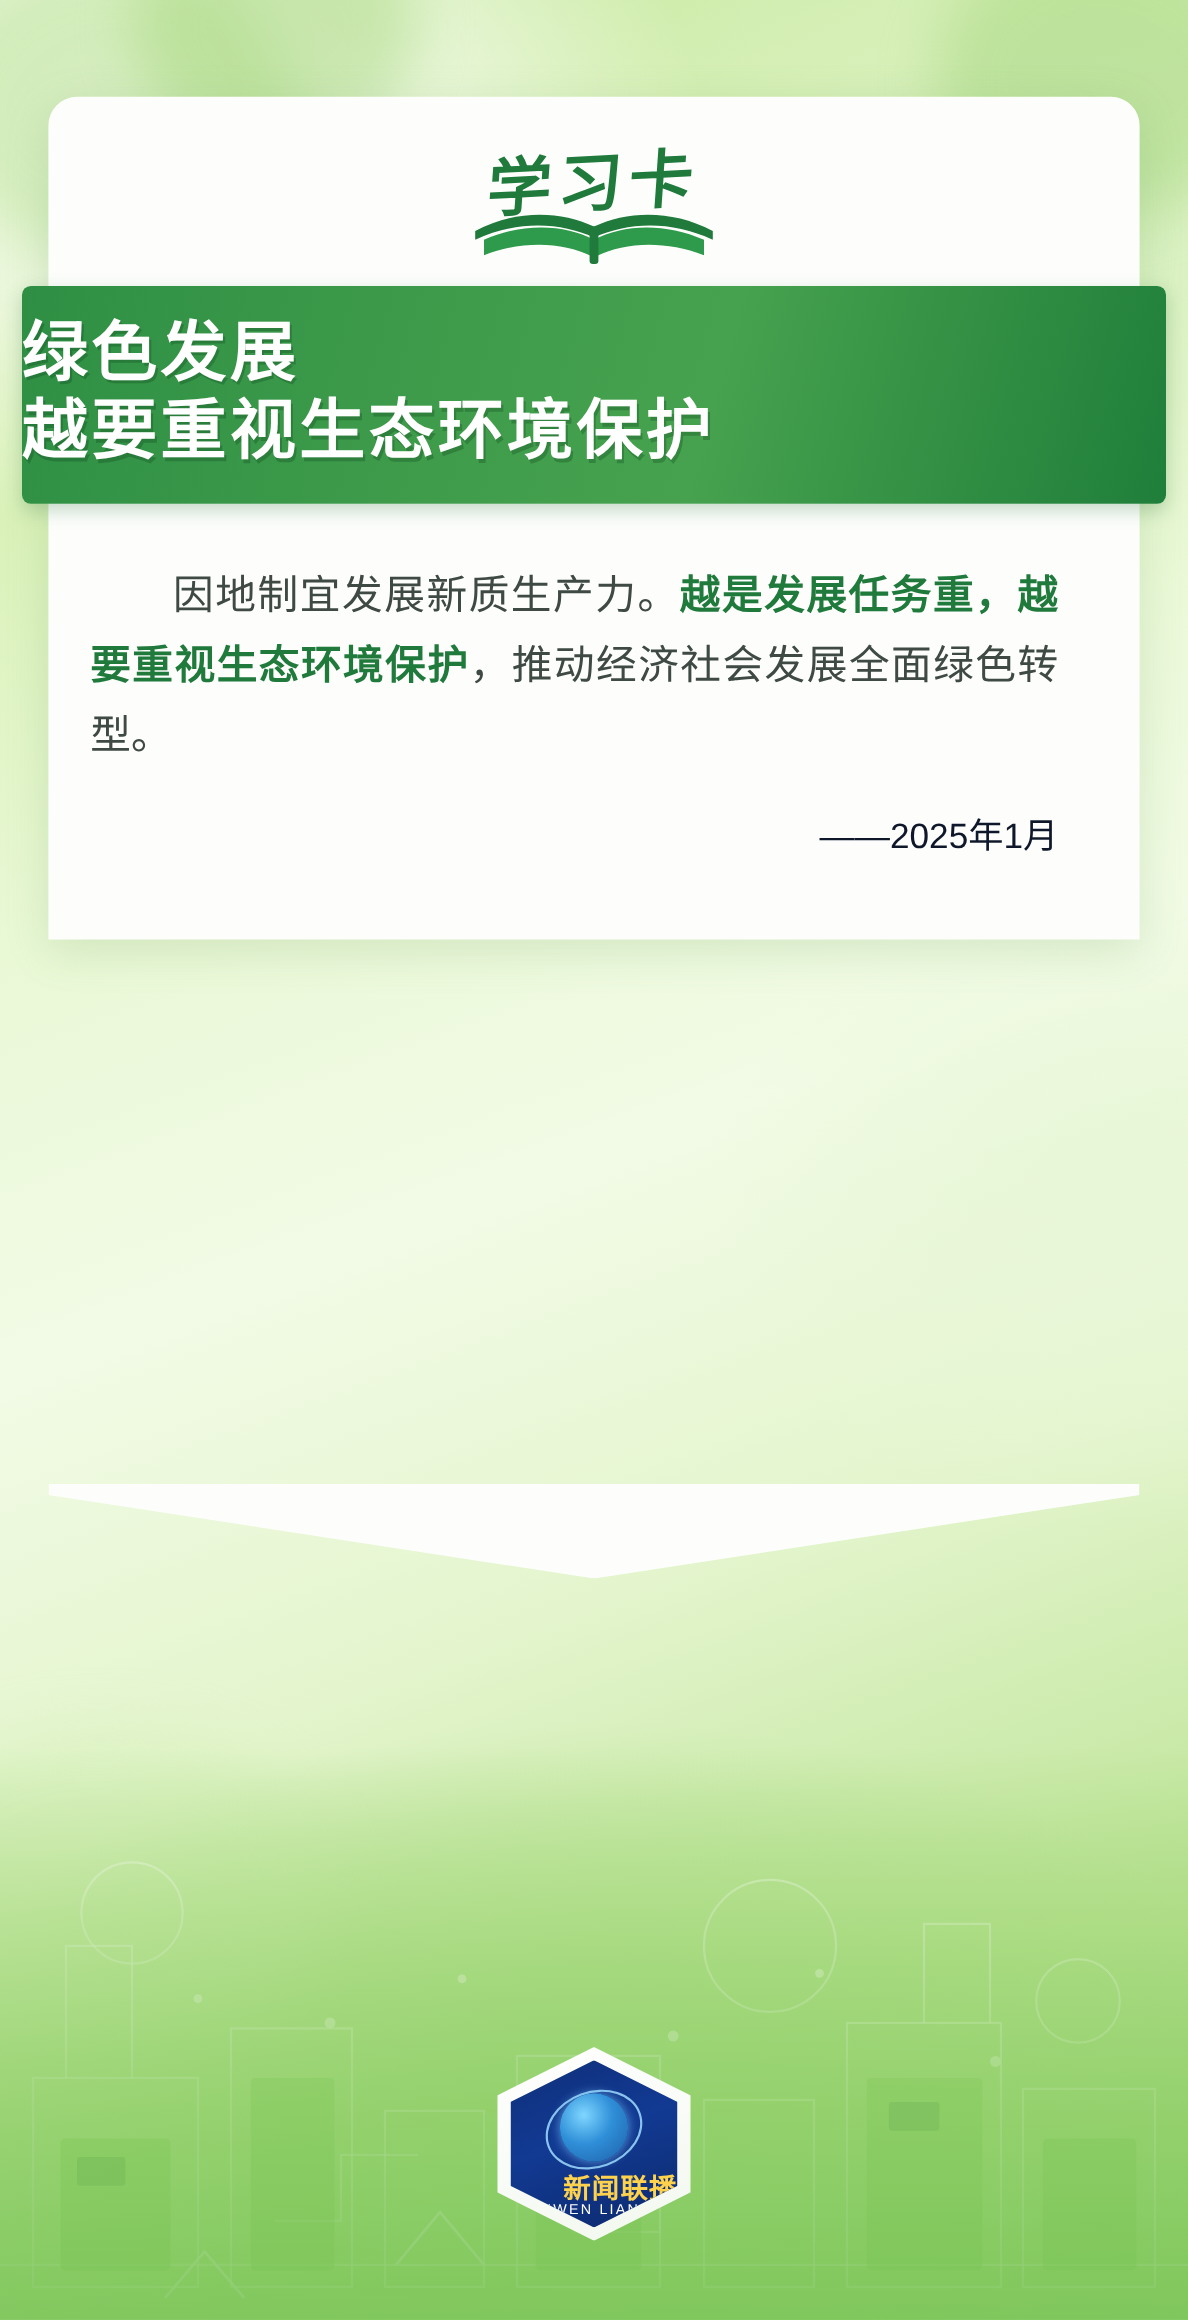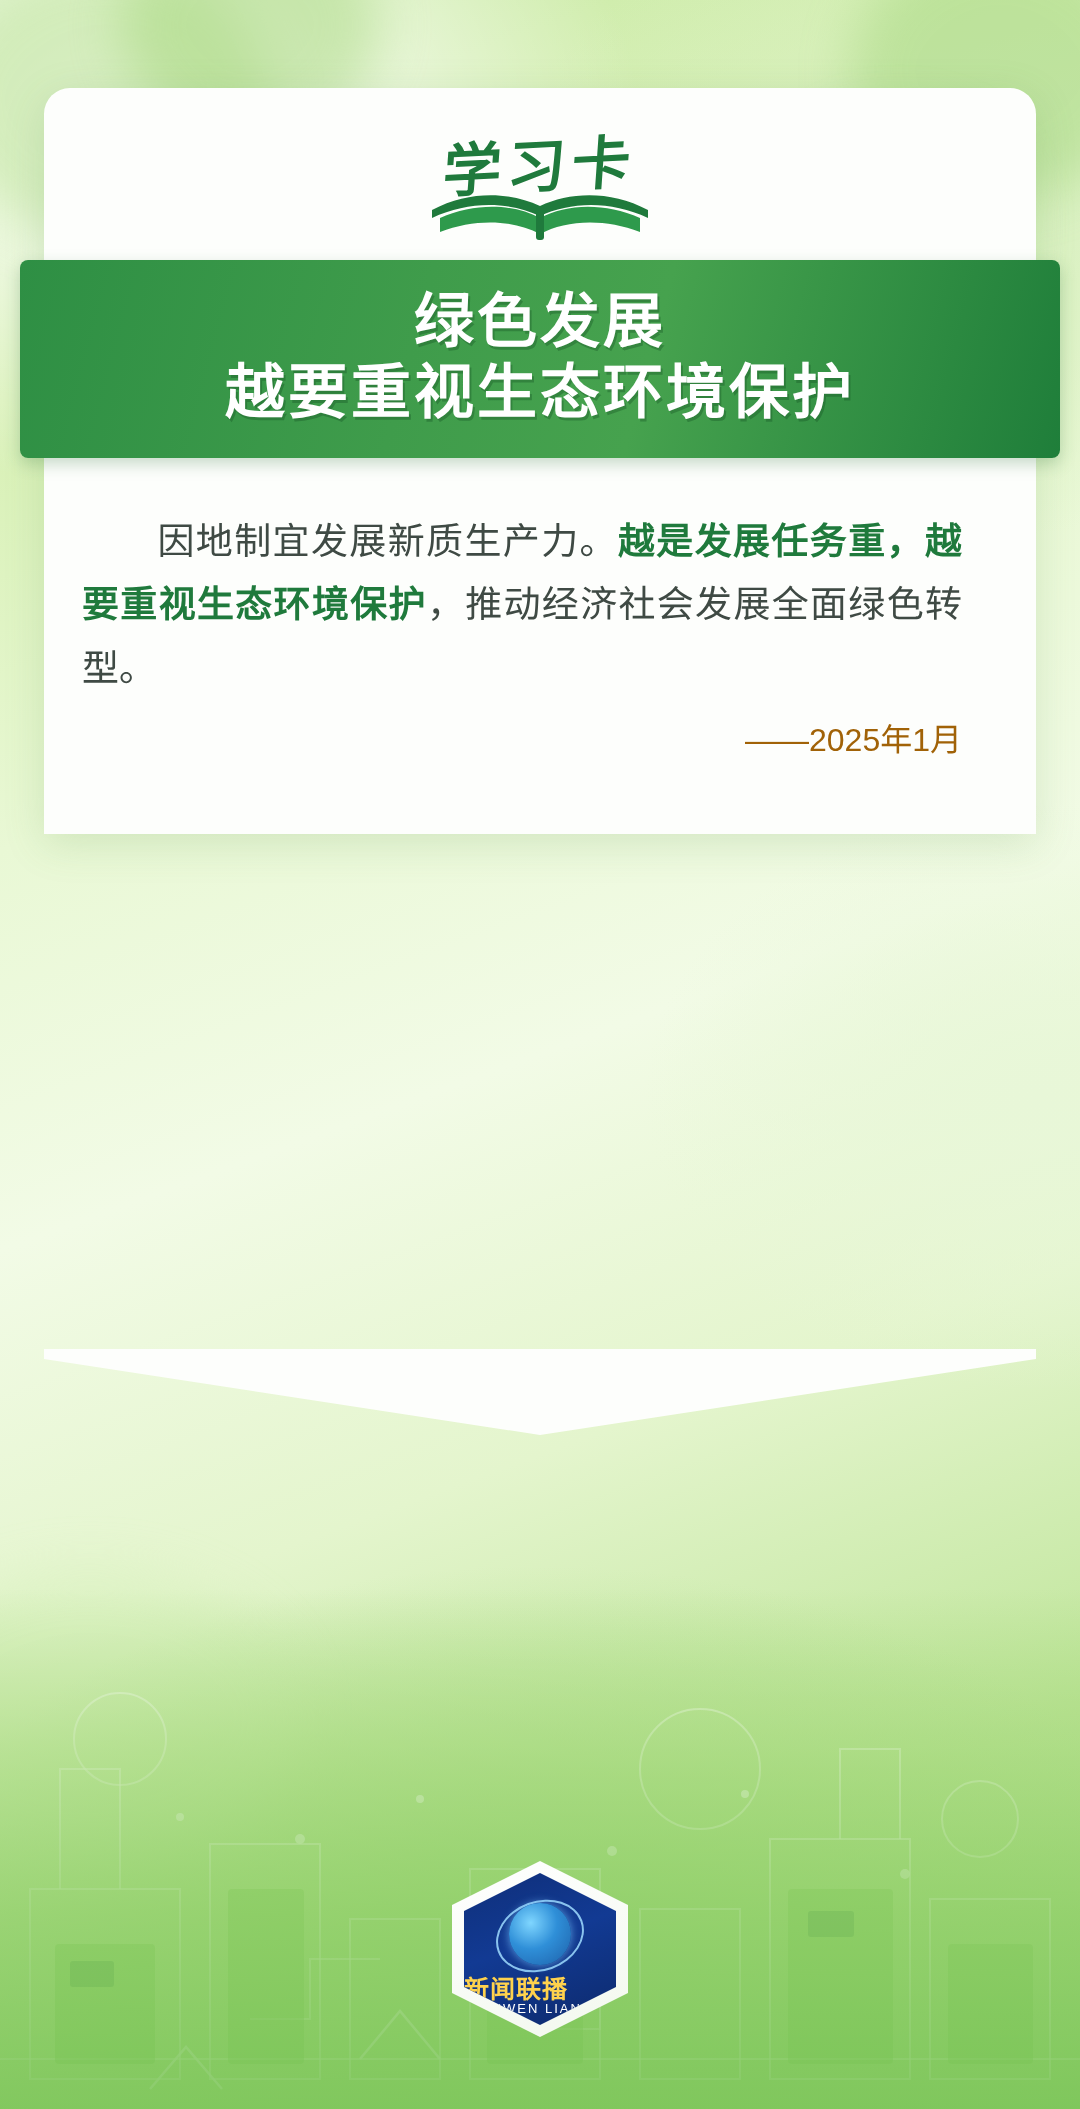"绿色发展" #banner { text-align: center -> none }
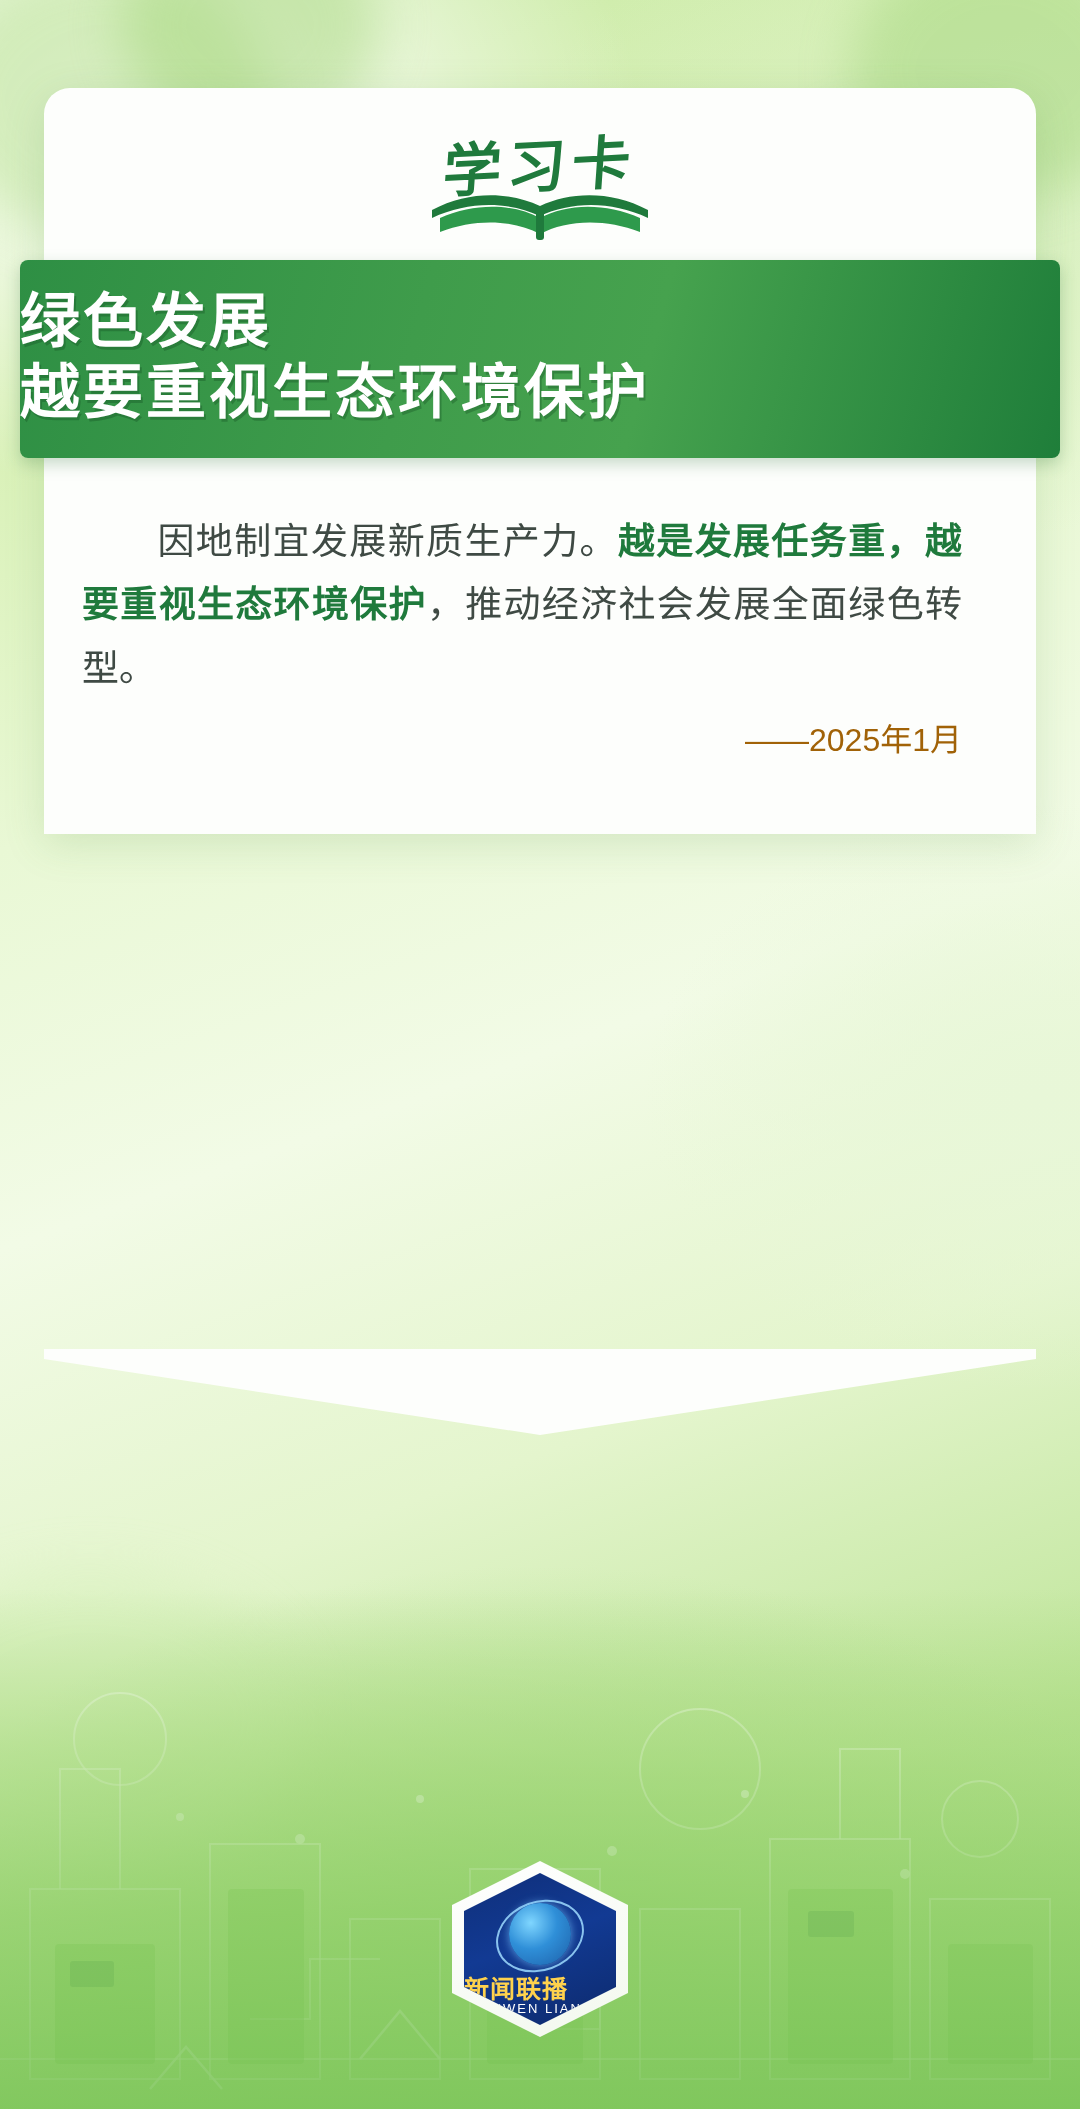"——2025年1月" .attrib { color: #a16207 -> #0f172a; margin-top: 16px -> 36px }
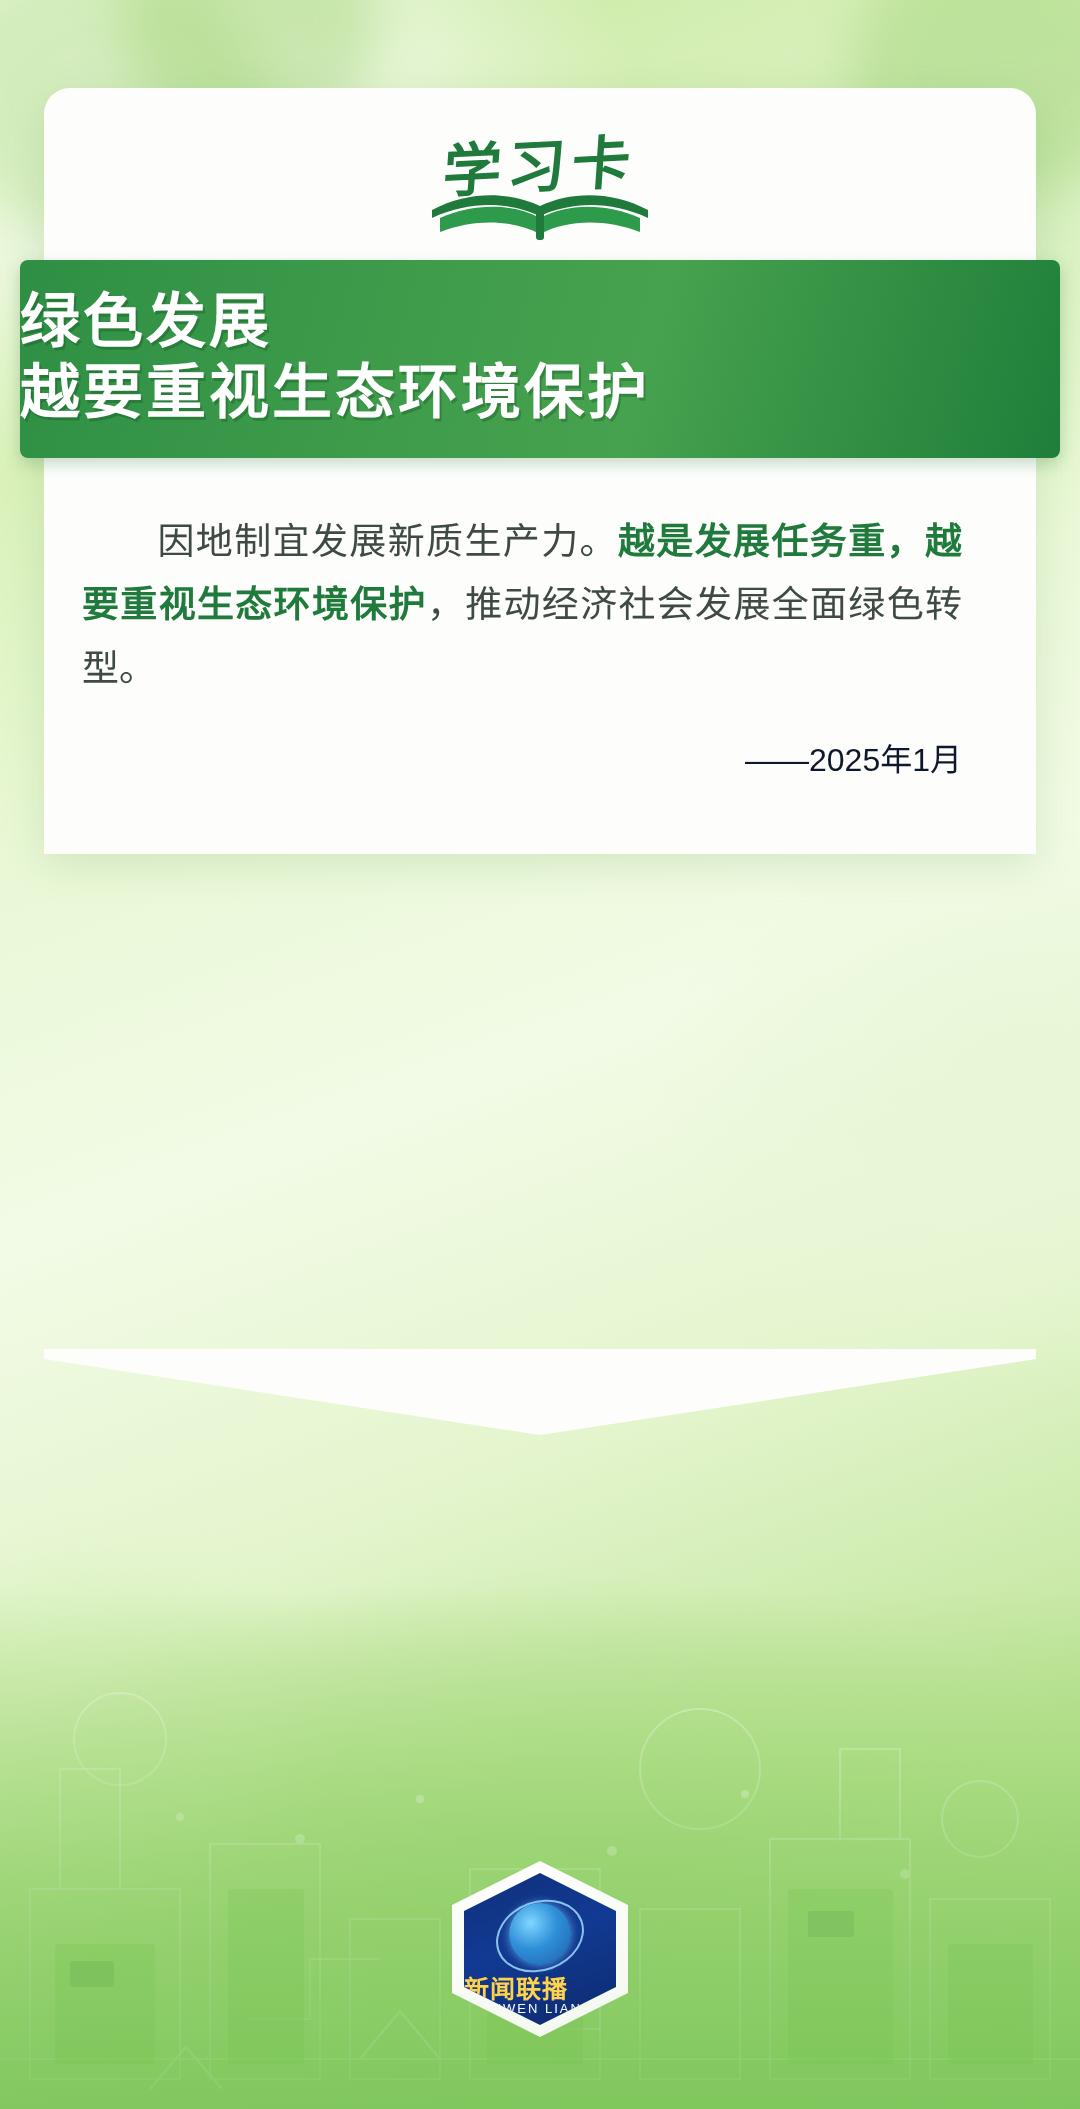"新闻联播" #badge .cn { text-align: left -> right }
